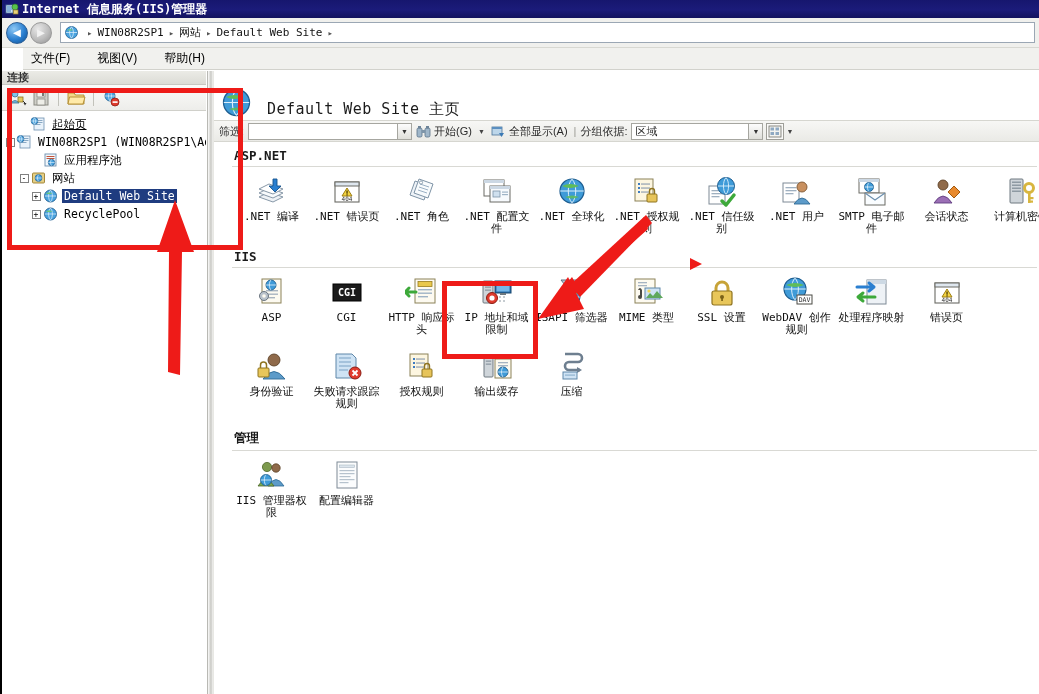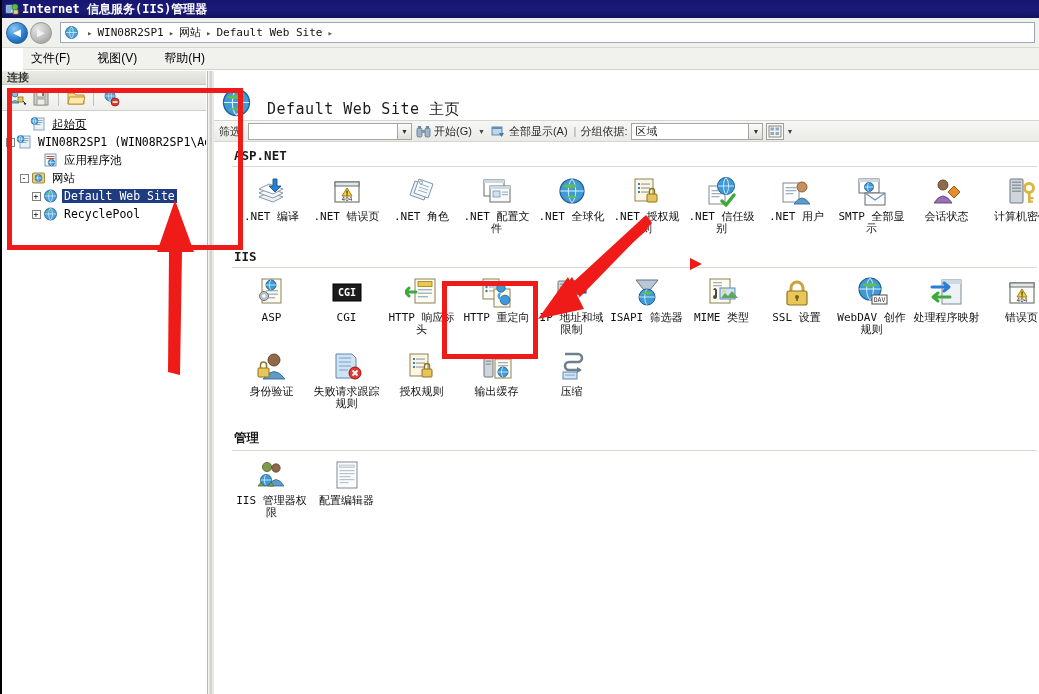"SMTP 全部显示" span.flabel { text: 全部显示 -> 电子邮件 }
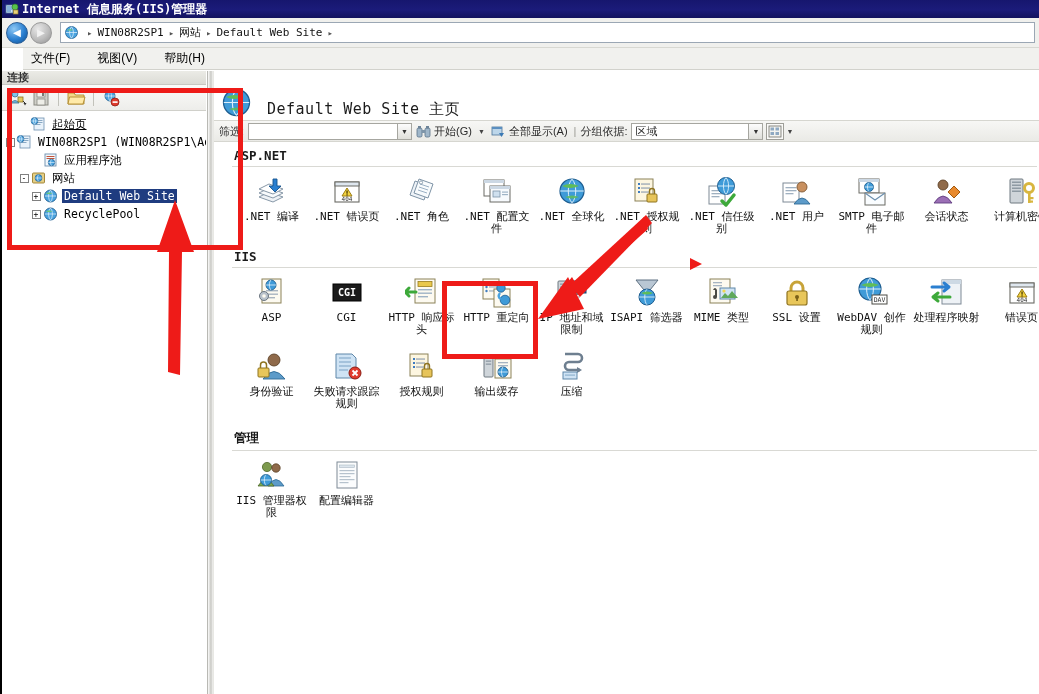"HTTP 重定向" div.feat { html: <div> <span> <svg> <rect></rect> <circle></circle> <rect></rect> <circle></circle> <rect></rect> <circle></circle> <rect></rect> <rect></rect> <circle></circle> <circle></circle> <path></path> </svg> </span> <span>HTTP 重定向</span> </div> -> none }
